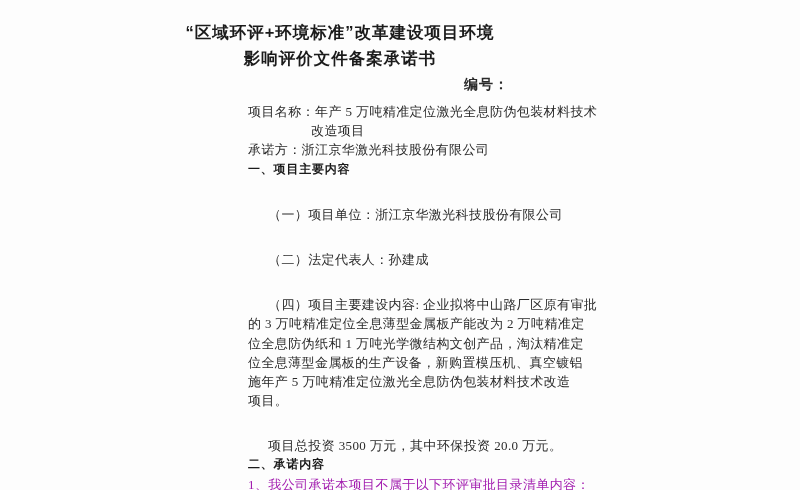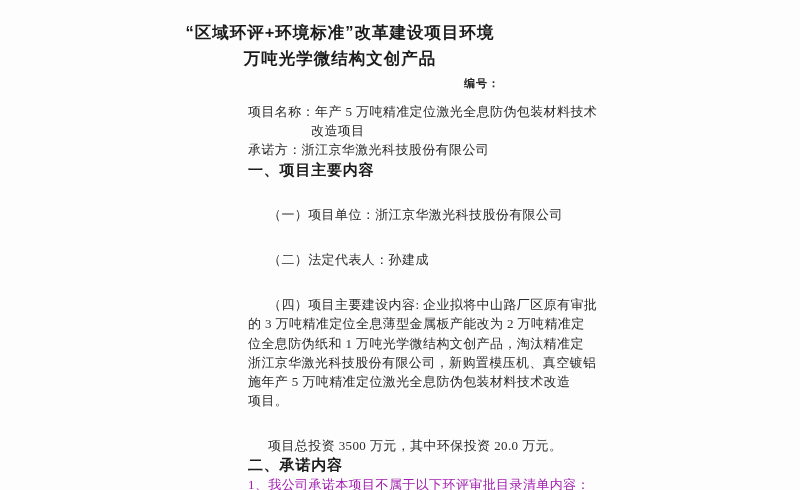"万吨光学微结构文创产品" div.title-line { text: 万吨光学微结构文创产品 -> 影响评价文件备案承诺书 }
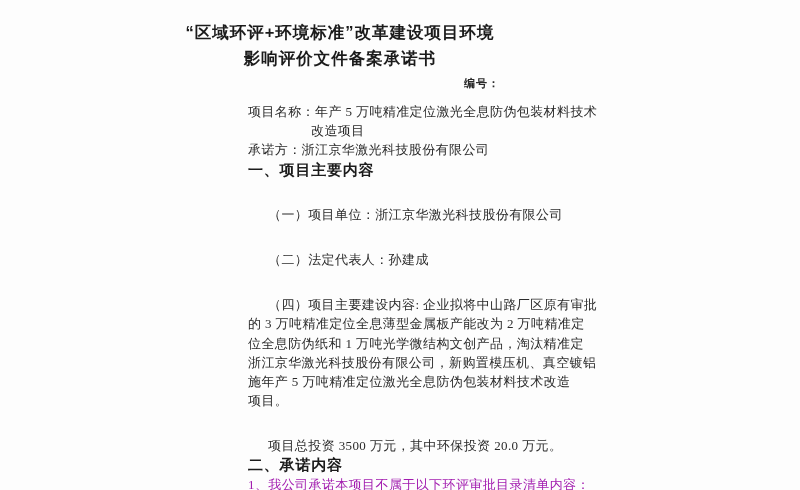"编号：" .serial { font-size: 11px -> 14px }
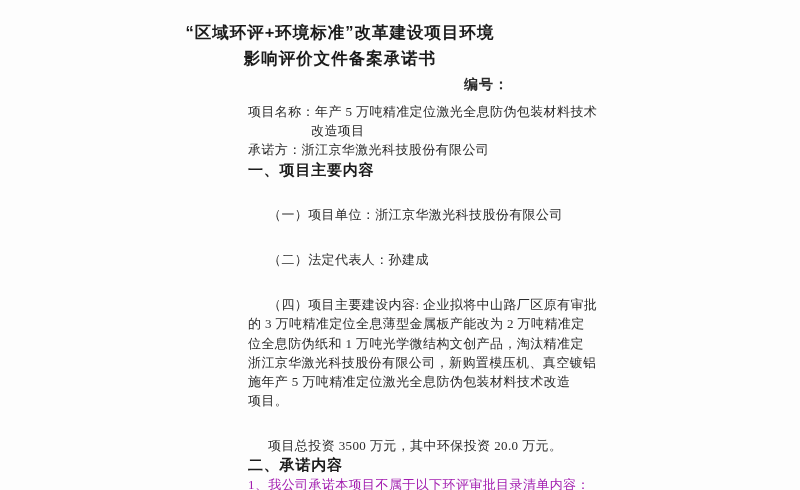"一、项目主要内容" .line.heading { font-size: 15px -> 12px }
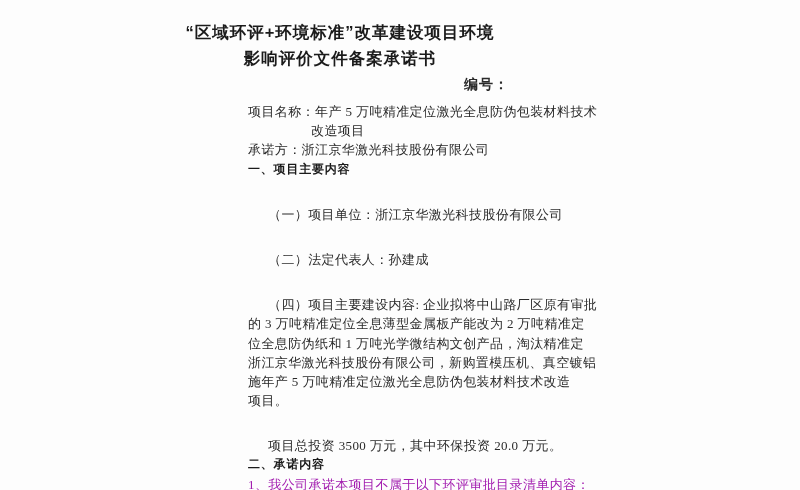"浙江京华激光科技股份有限公司，新购置模压机、真空镀铝" div.line { text: 浙江京华激光科技股份有限公司 -> 位全息薄型金属板的生产设备 }
